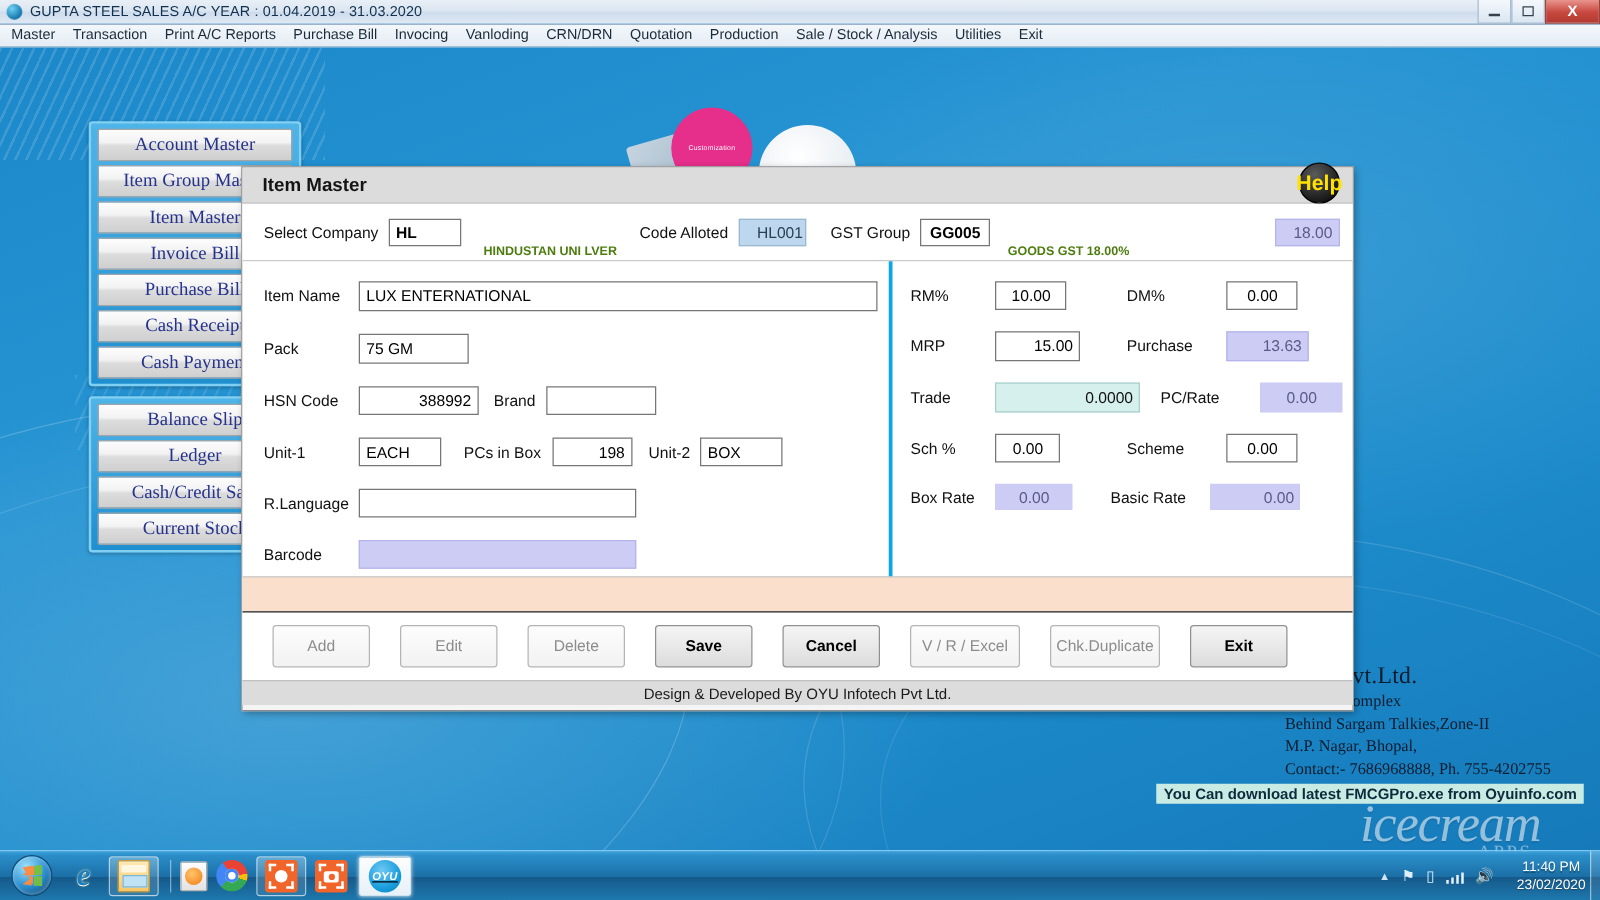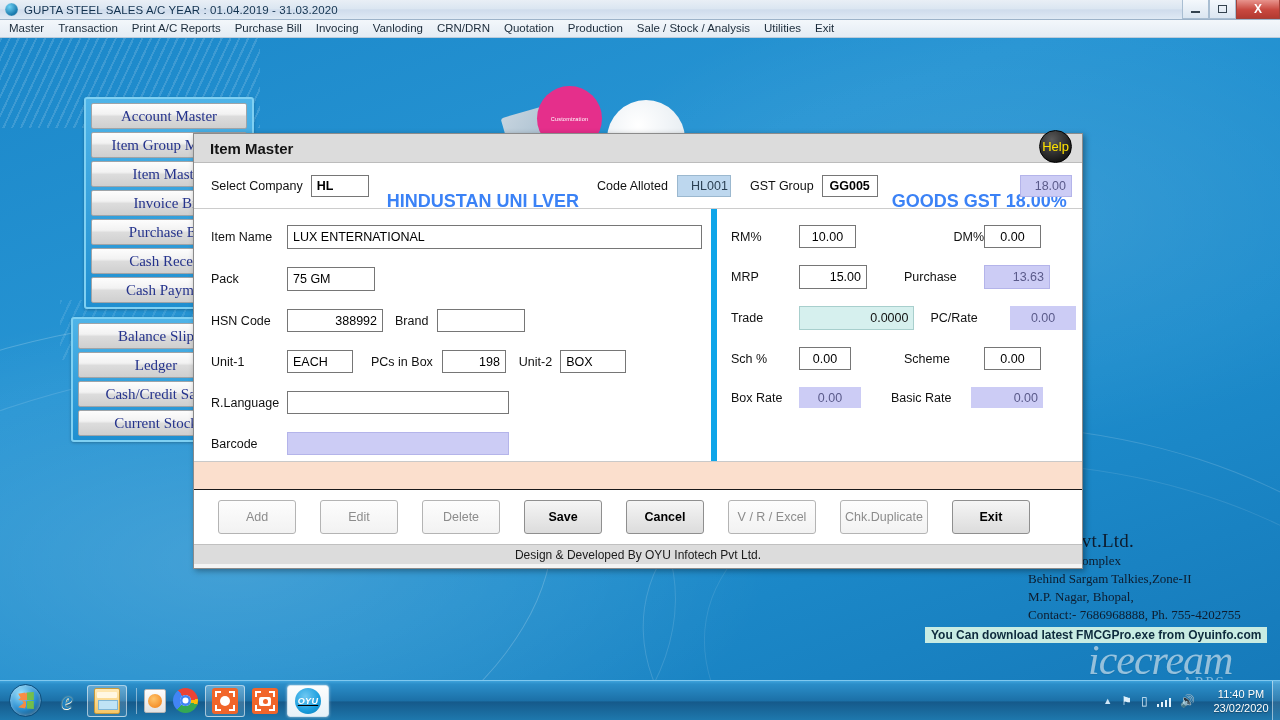"Account Master" #sb-group-1 { left: 84px -> 71px }
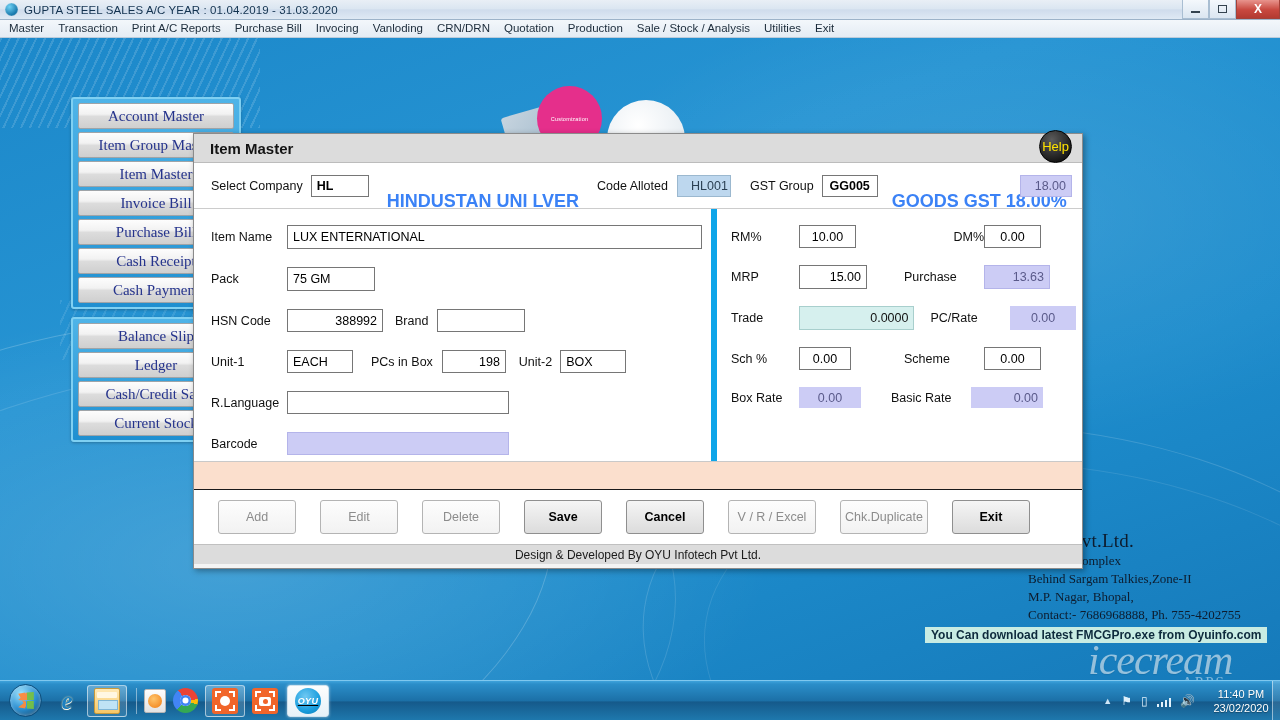"Help" #help-btn { font-size: 13px -> 17px; font-weight: normal -> bold }
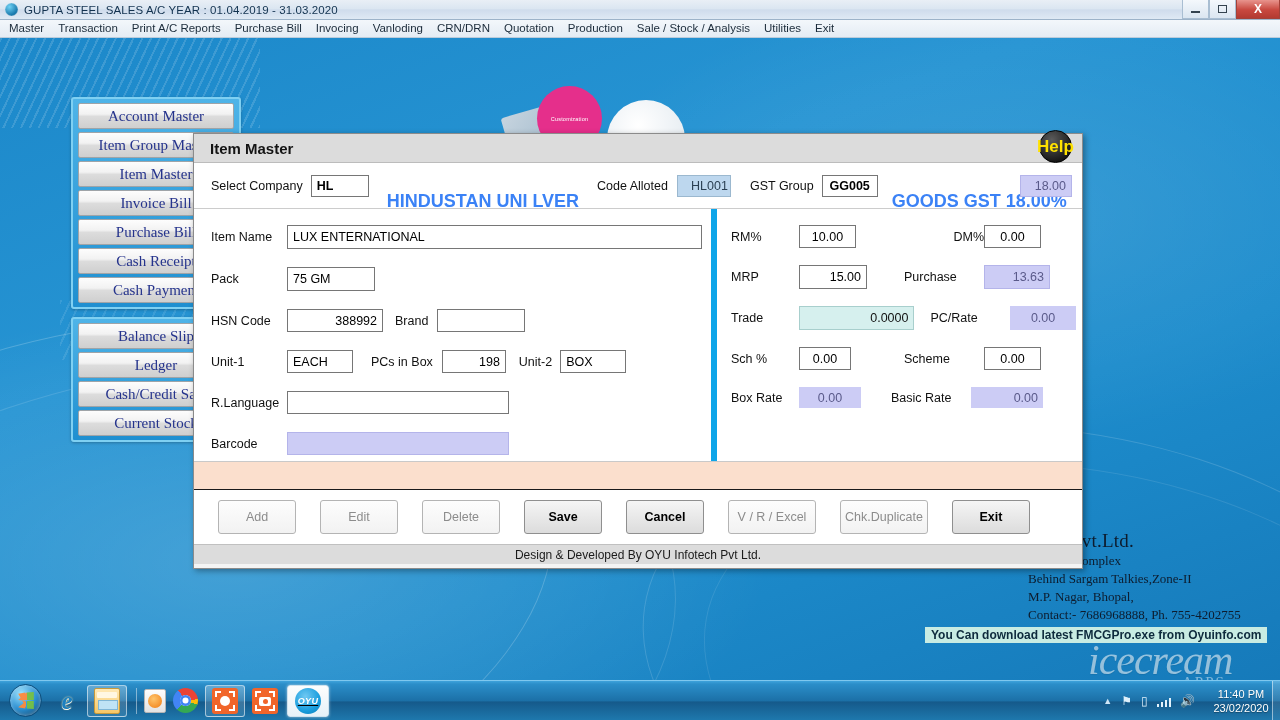"HINDUSTAN UNI LVER" .lbl-b { color: #3b82f6 -> #4d7c0f; font-size: 18px -> 10px }
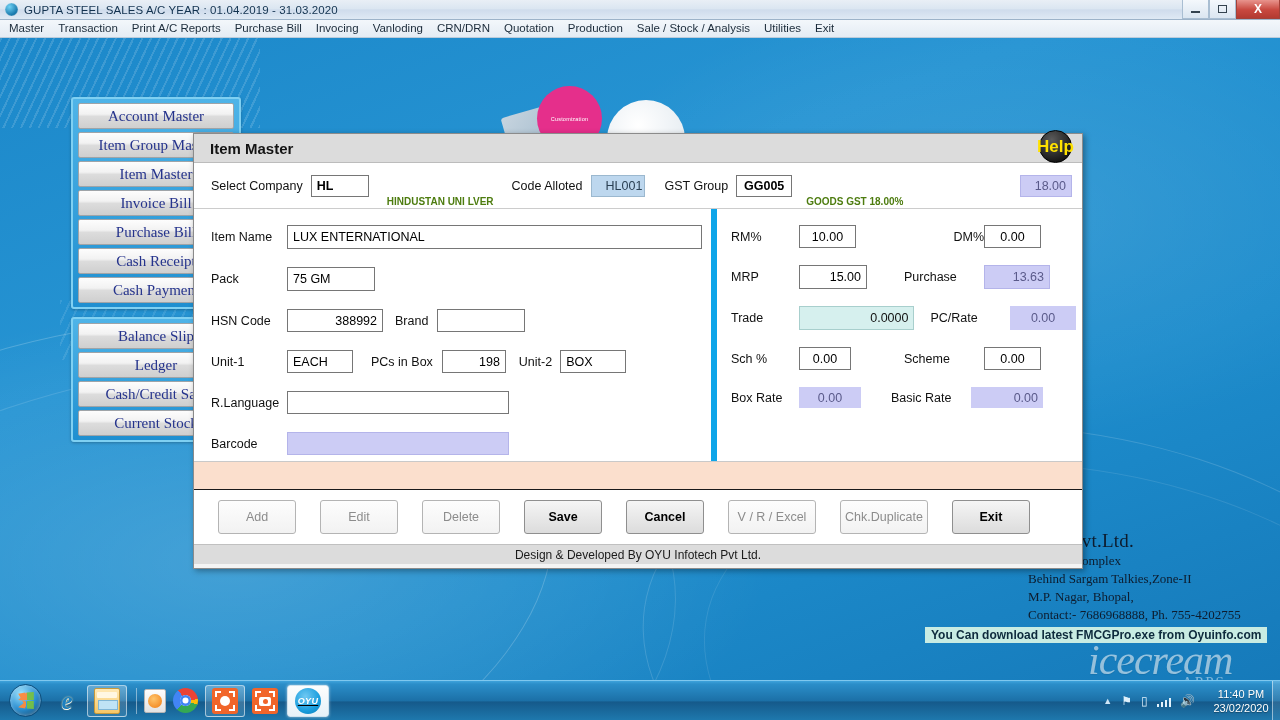"RM%" #col-right { border-left: 6px solid #0ea5e9 -> 3px solid #0ea5e9 }
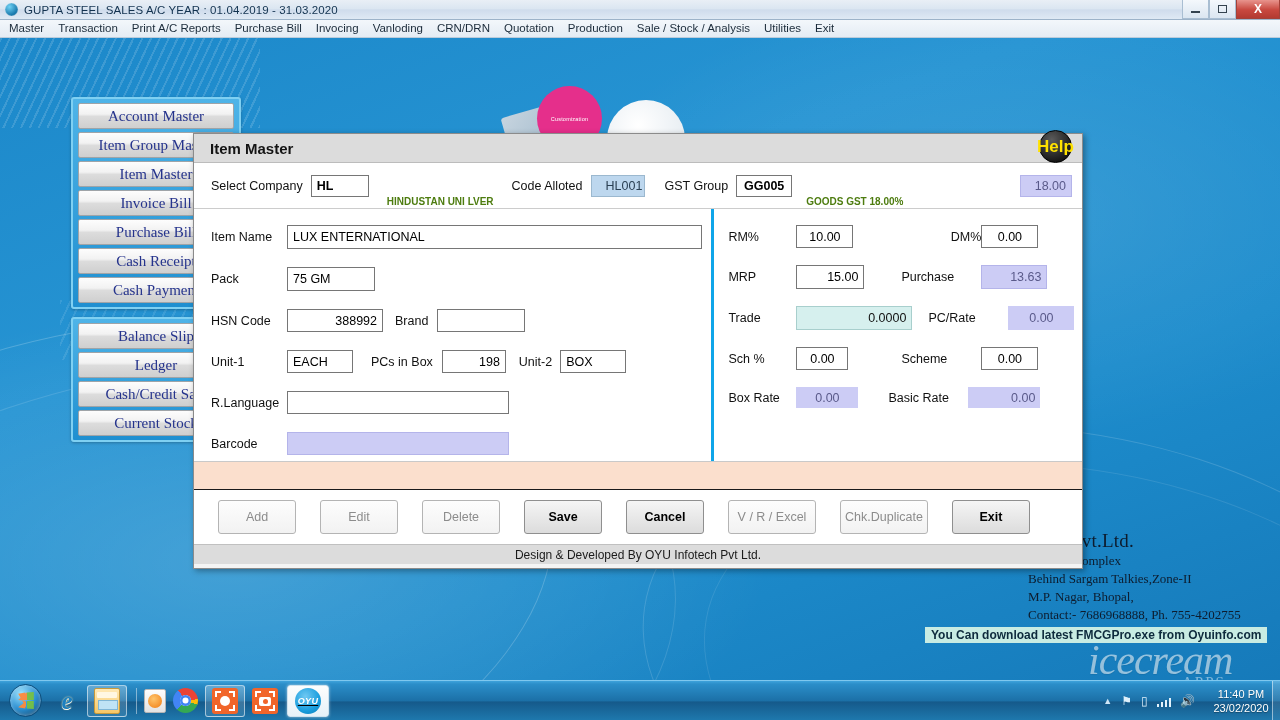"DM%" span.rc-lbl2 { text-align: right -> none }
